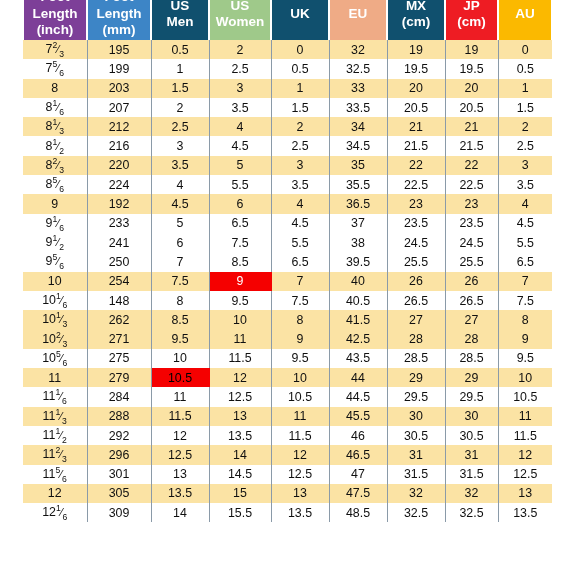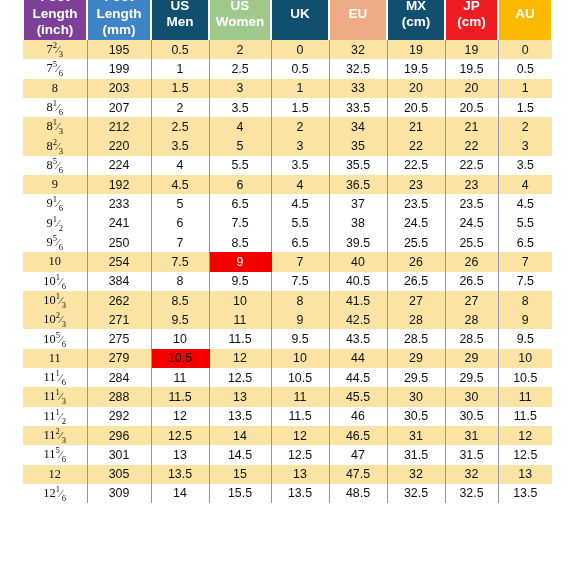"72⁄3" tbody td:first-child { font-family: Liberation Serif, serif -> none }
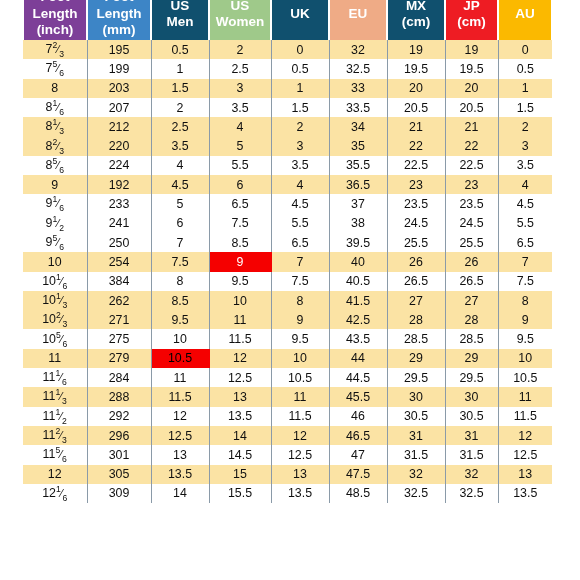"81⁄2" tr.even { html: none -> <tr> <td><span>8<span>1</span><span>⁄</span><span>2</span></span></td> <td>216</td> <td>3</td> <td>4.5</td> <td>2.5</td> <td>34.5</td> <td>21.5</td> <td>21.5</td> <td>2.5</td> </tr> }
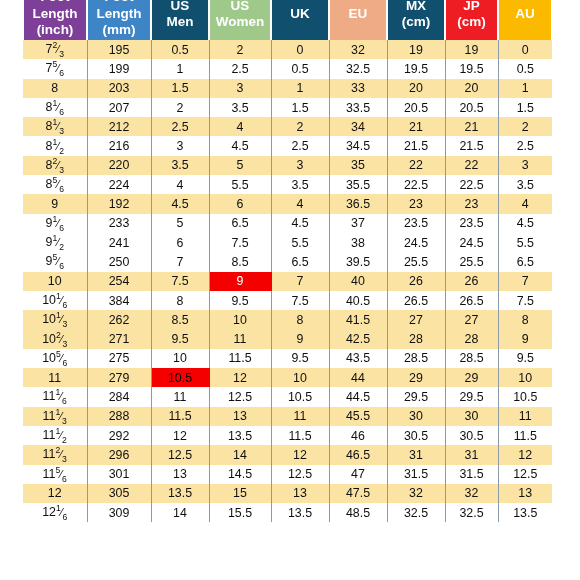"384" td { text: 384 -> 148 }
